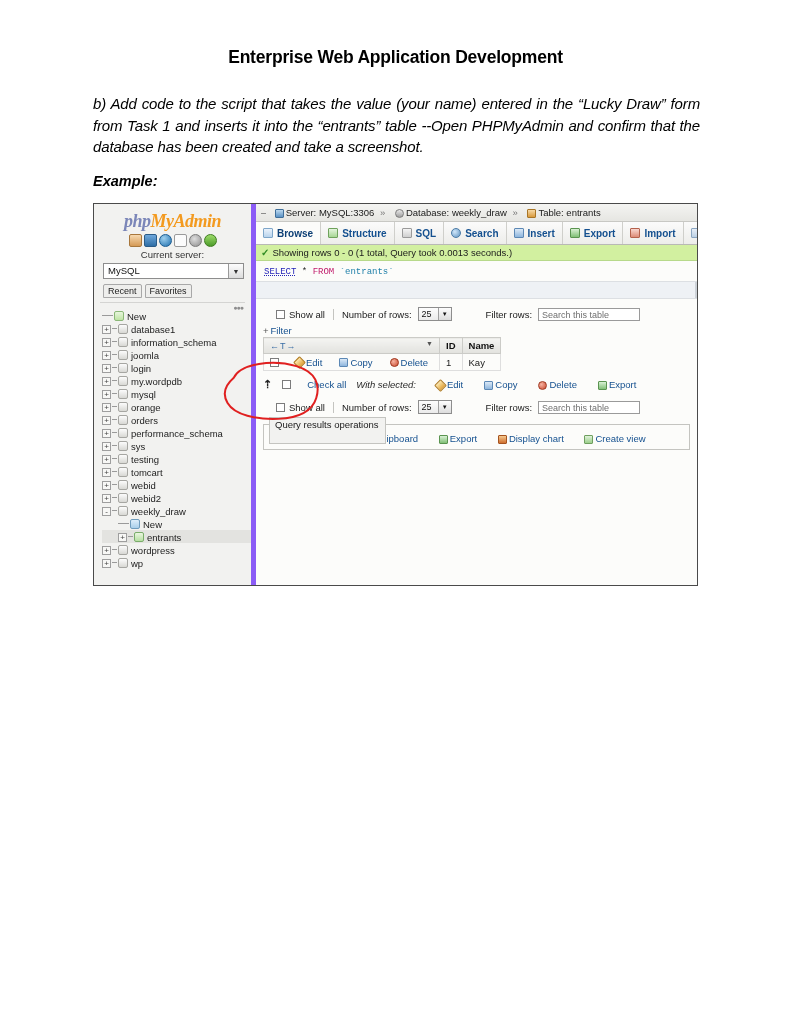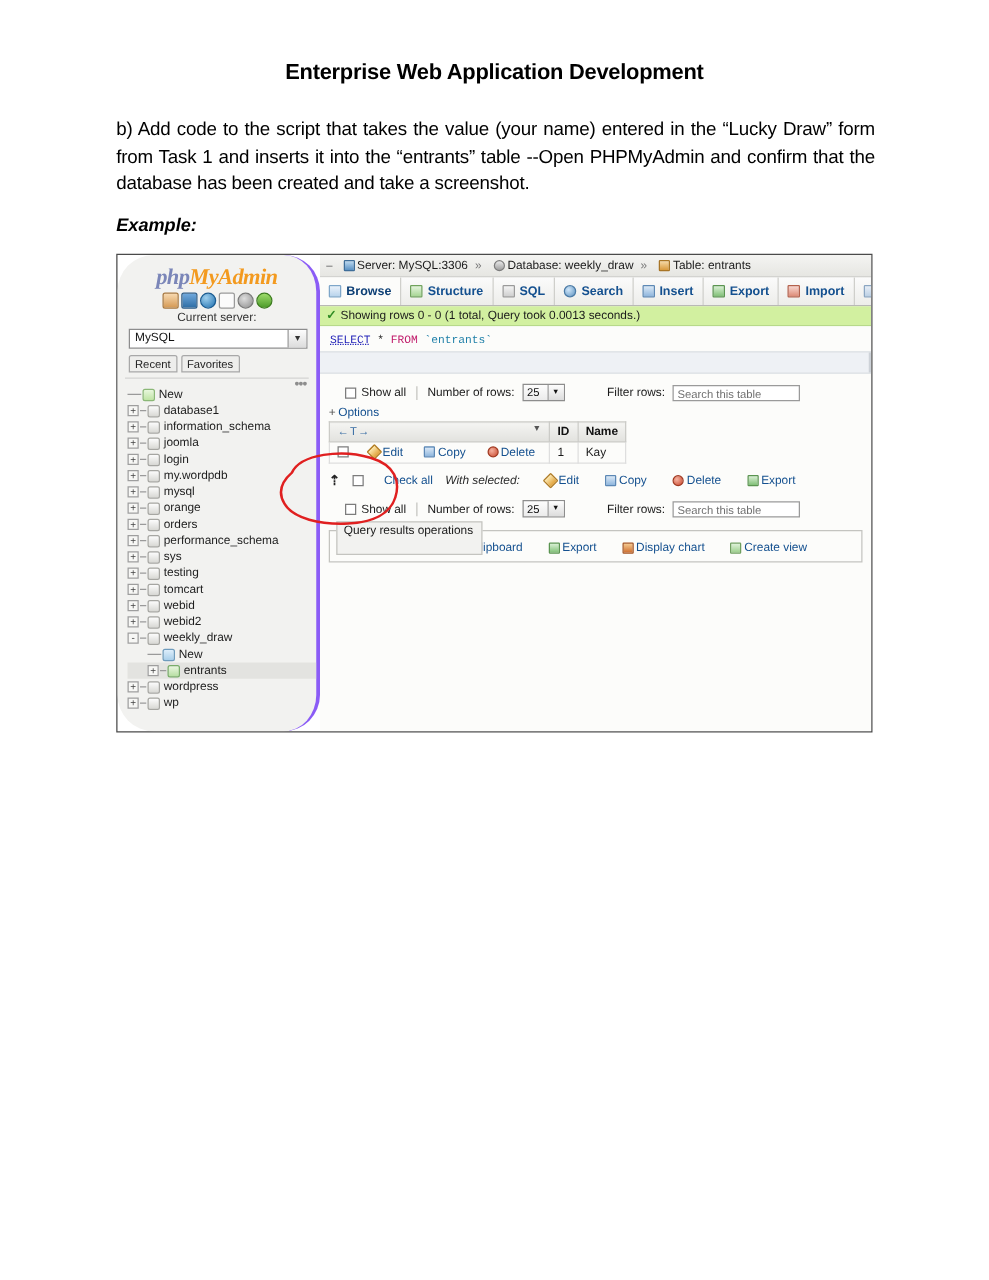"b) Add code to the" .doc-body { font-style: none -> italic }
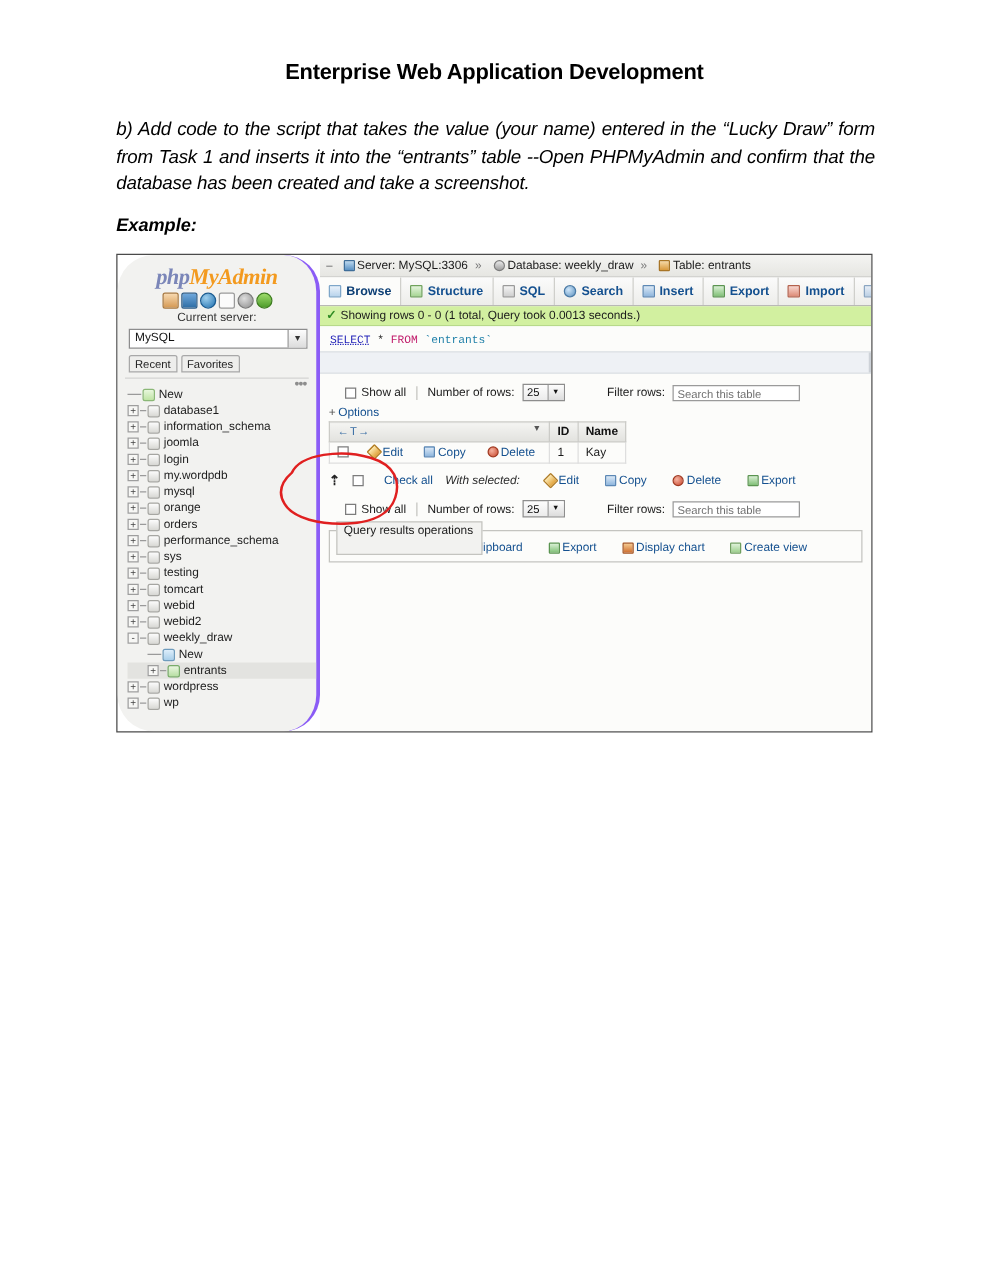"phpMyAdmin" .sidebar { border-radius: 29px -> none; border-right: 3px solid #8b5cf6 -> 5px solid #8b5cf6 }
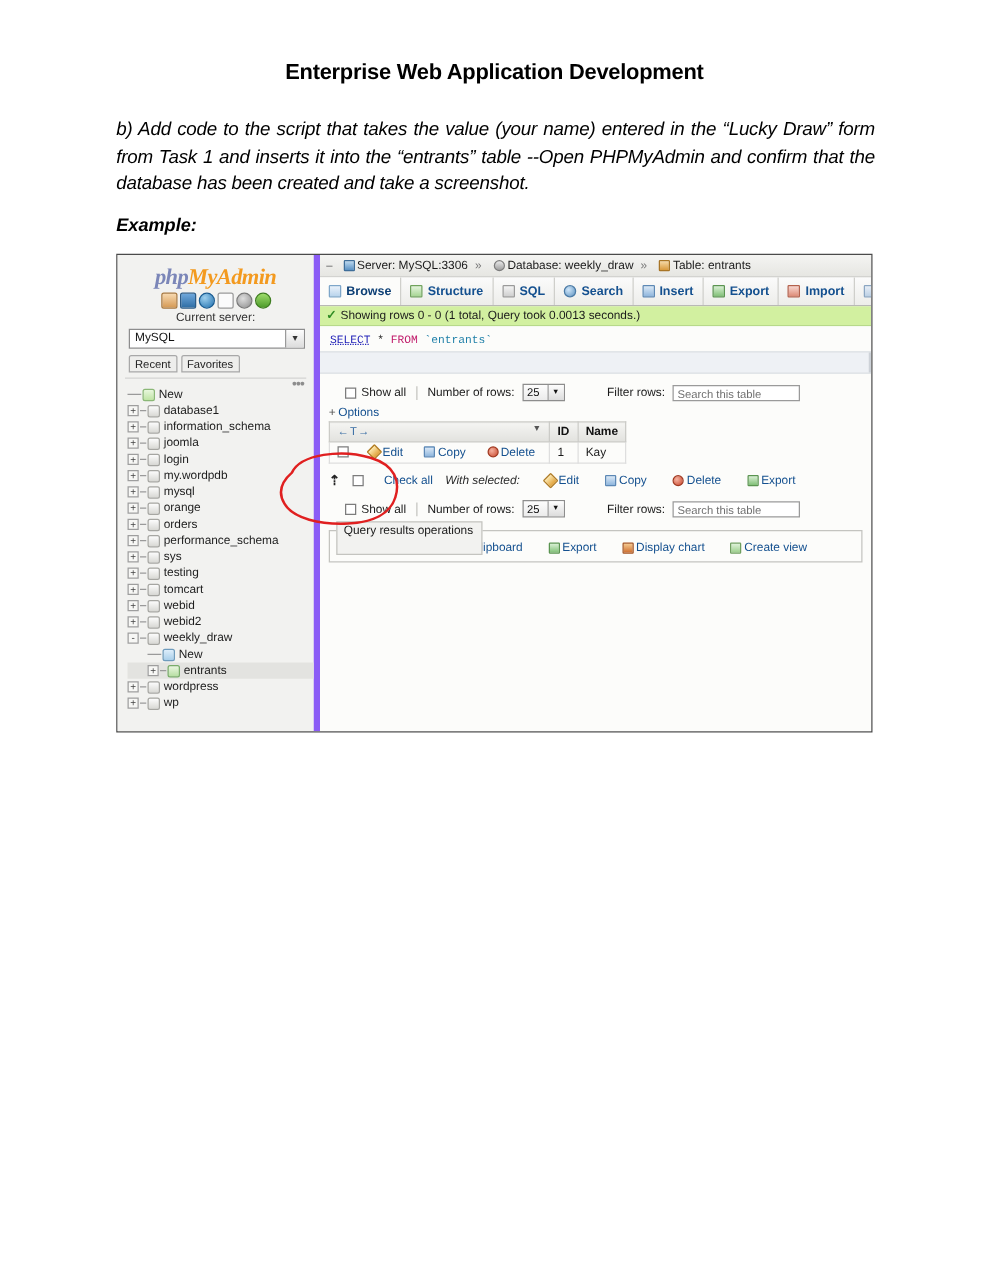"Options" span { text: Options -> Filter }
